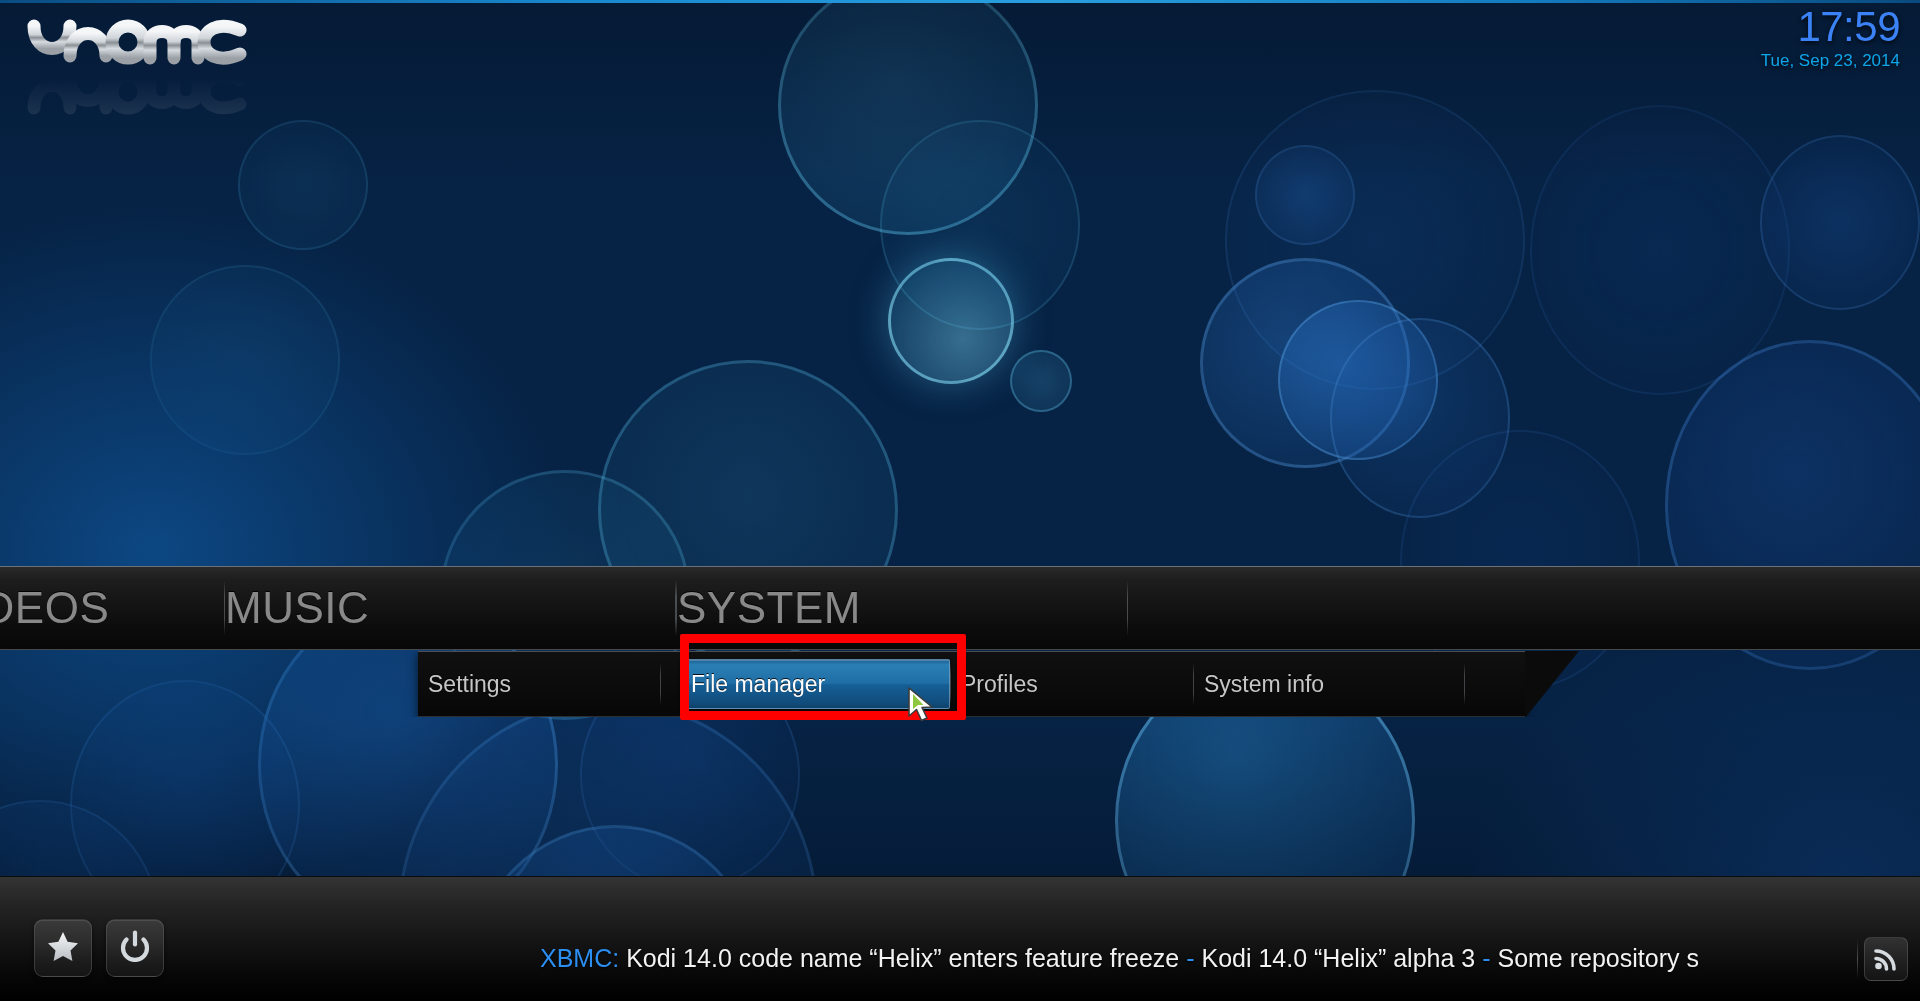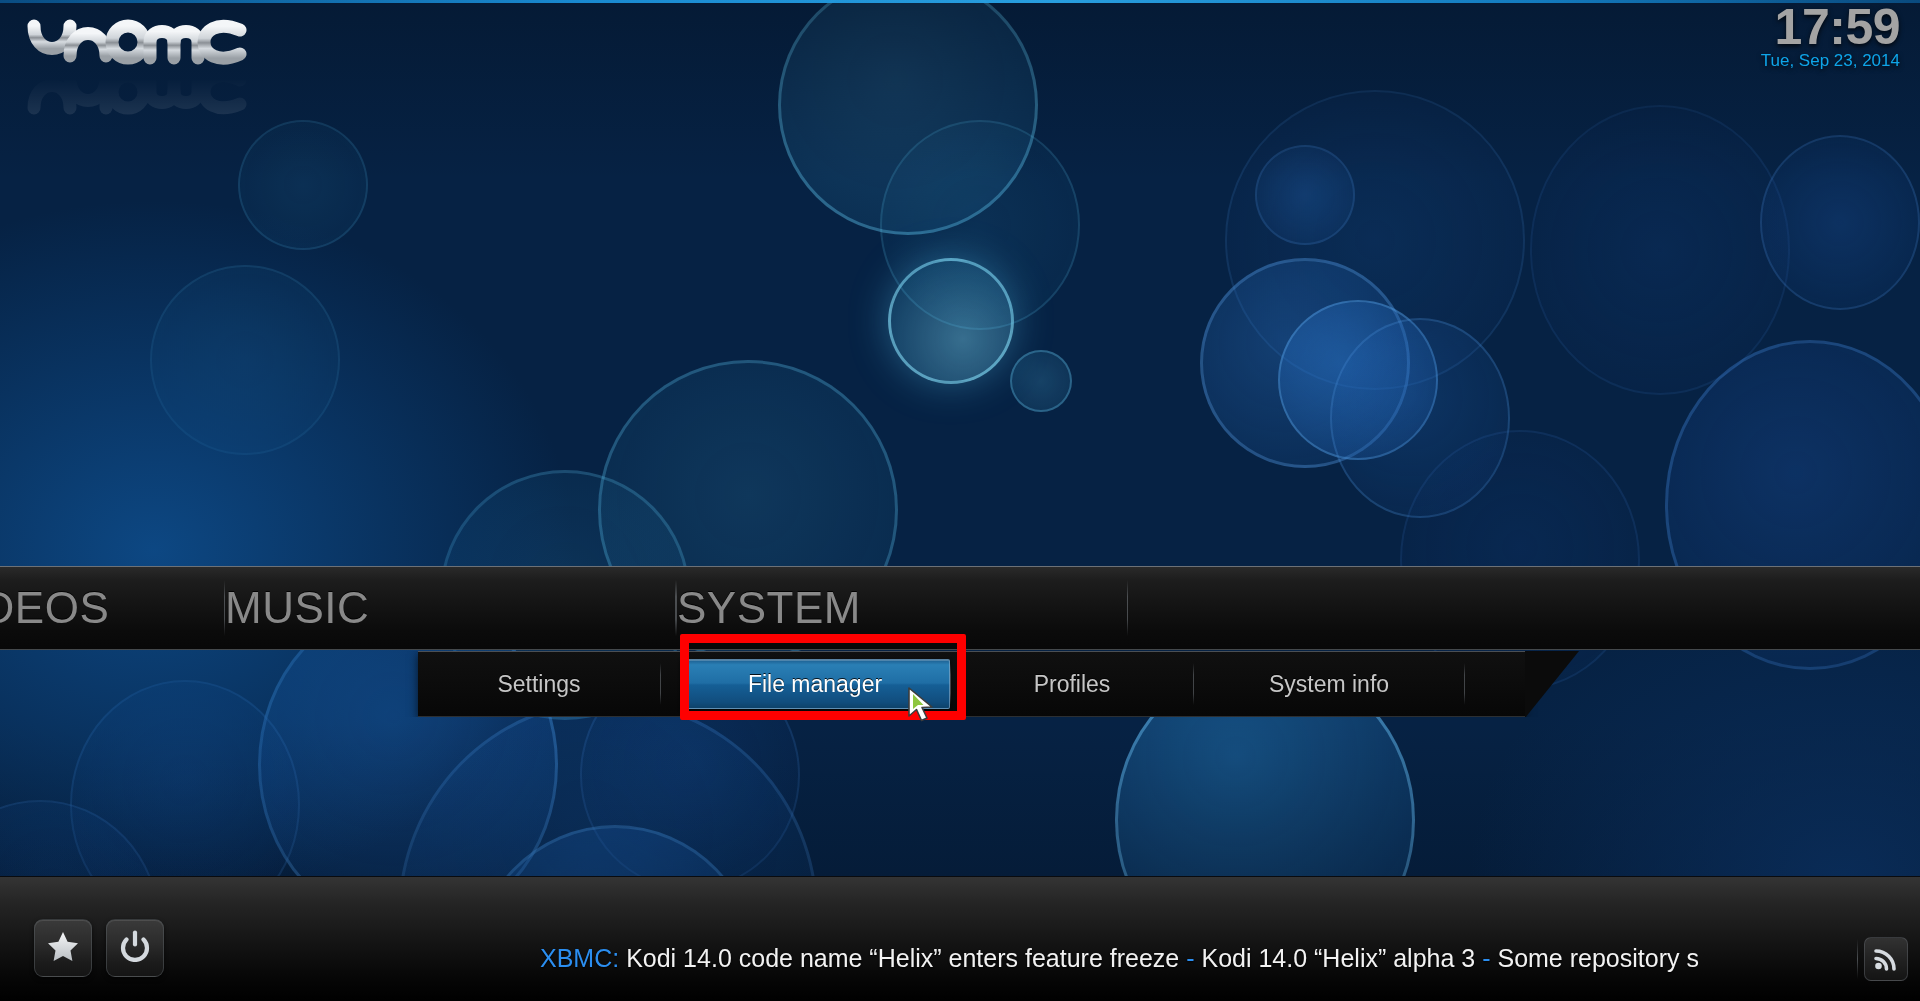"17:59" .clock-time { color: #a3a3a3 -> #3b82f6; font-size: 50px -> 42px; font-weight: bold -> normal }
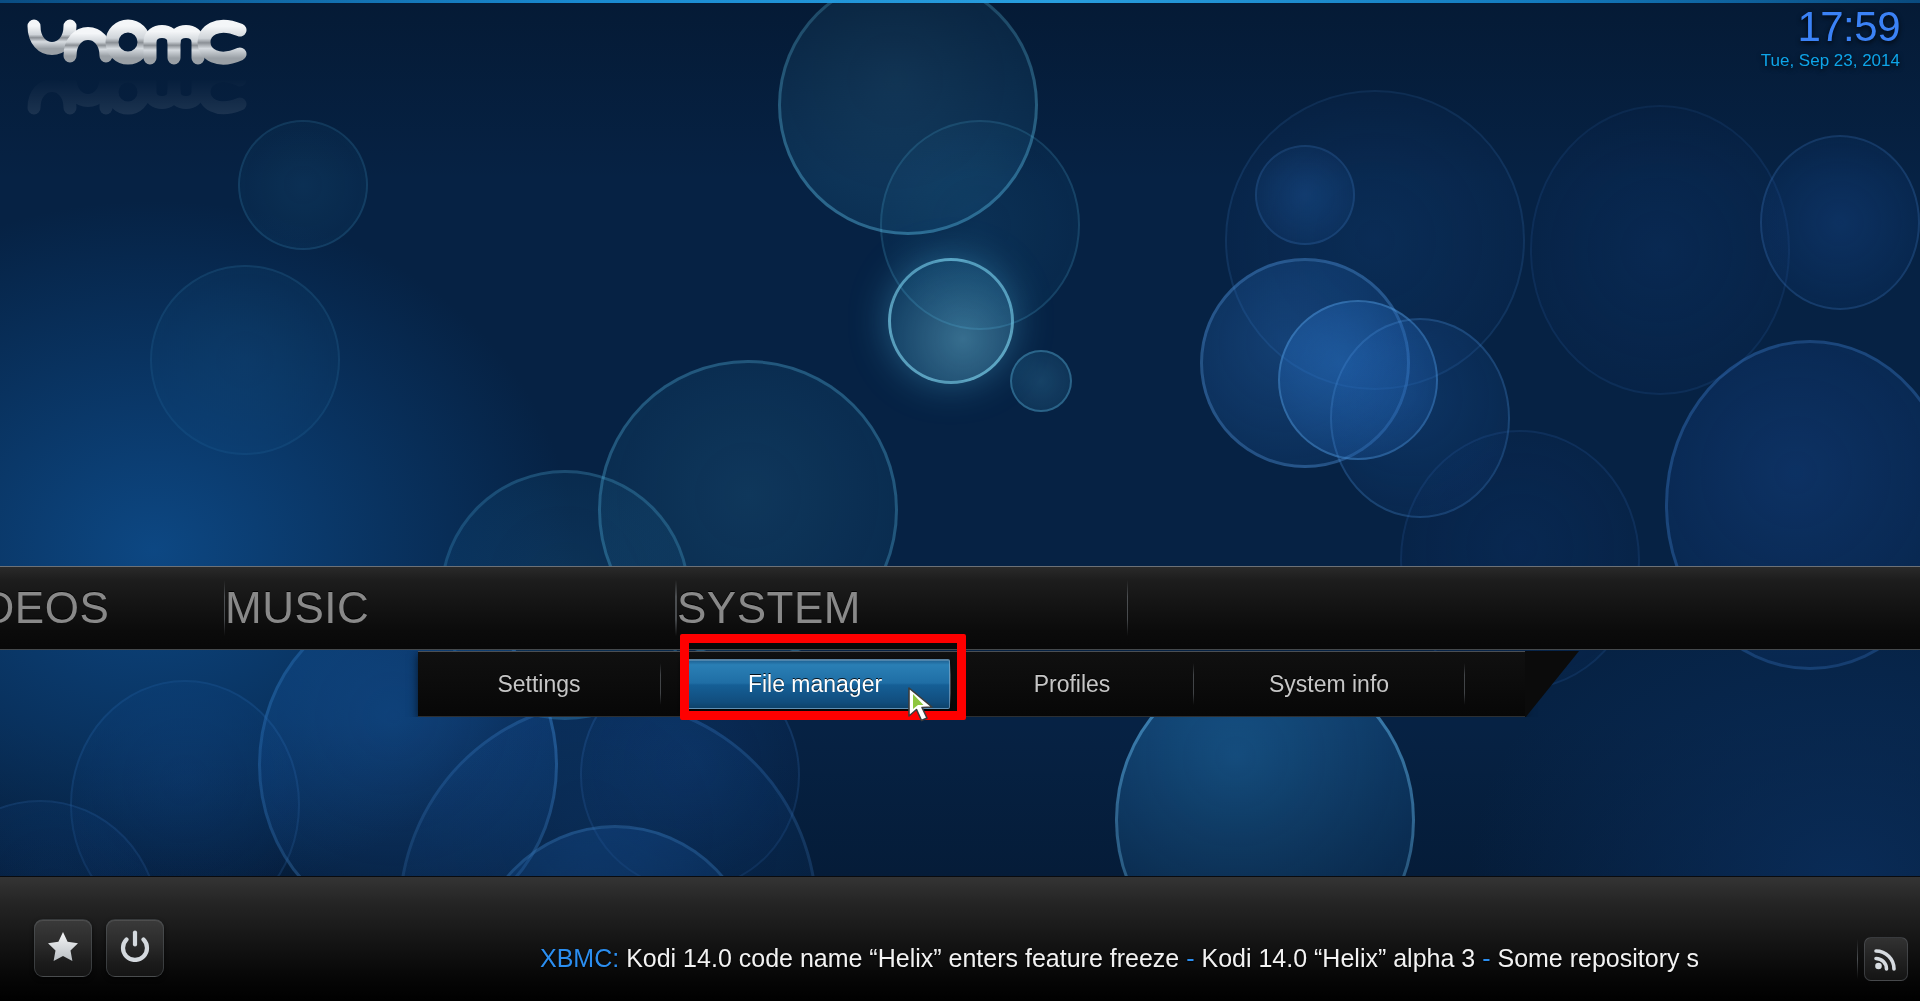"Settings" .sm-item { justify-content: center -> none; padding: 0 4px -> 0 10px }
